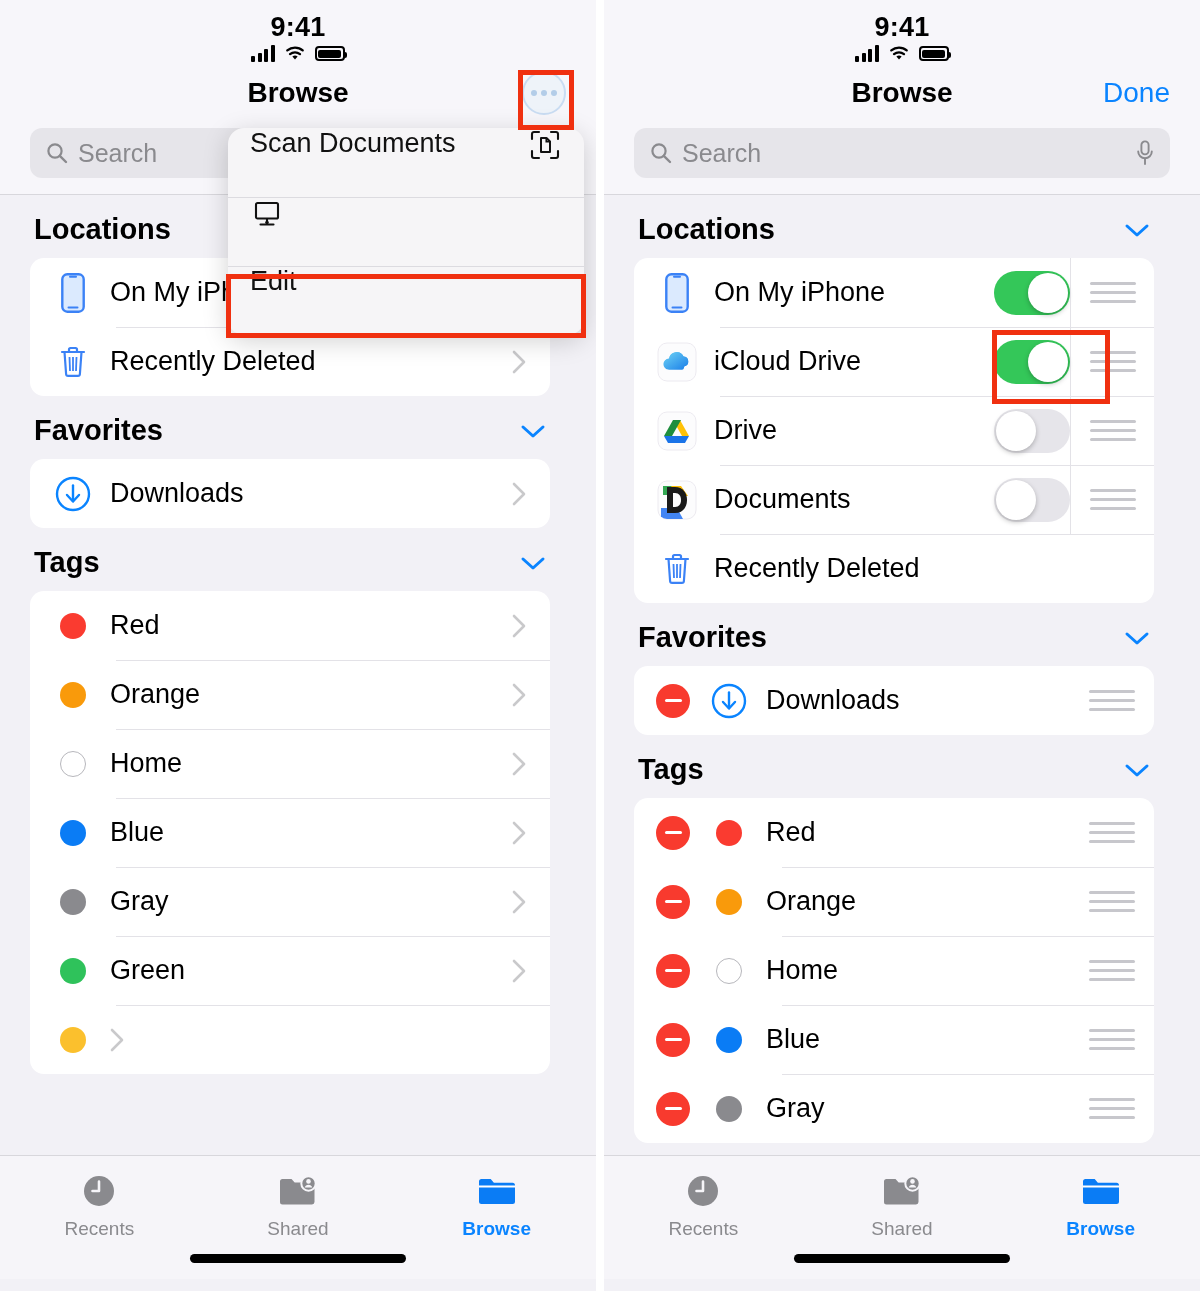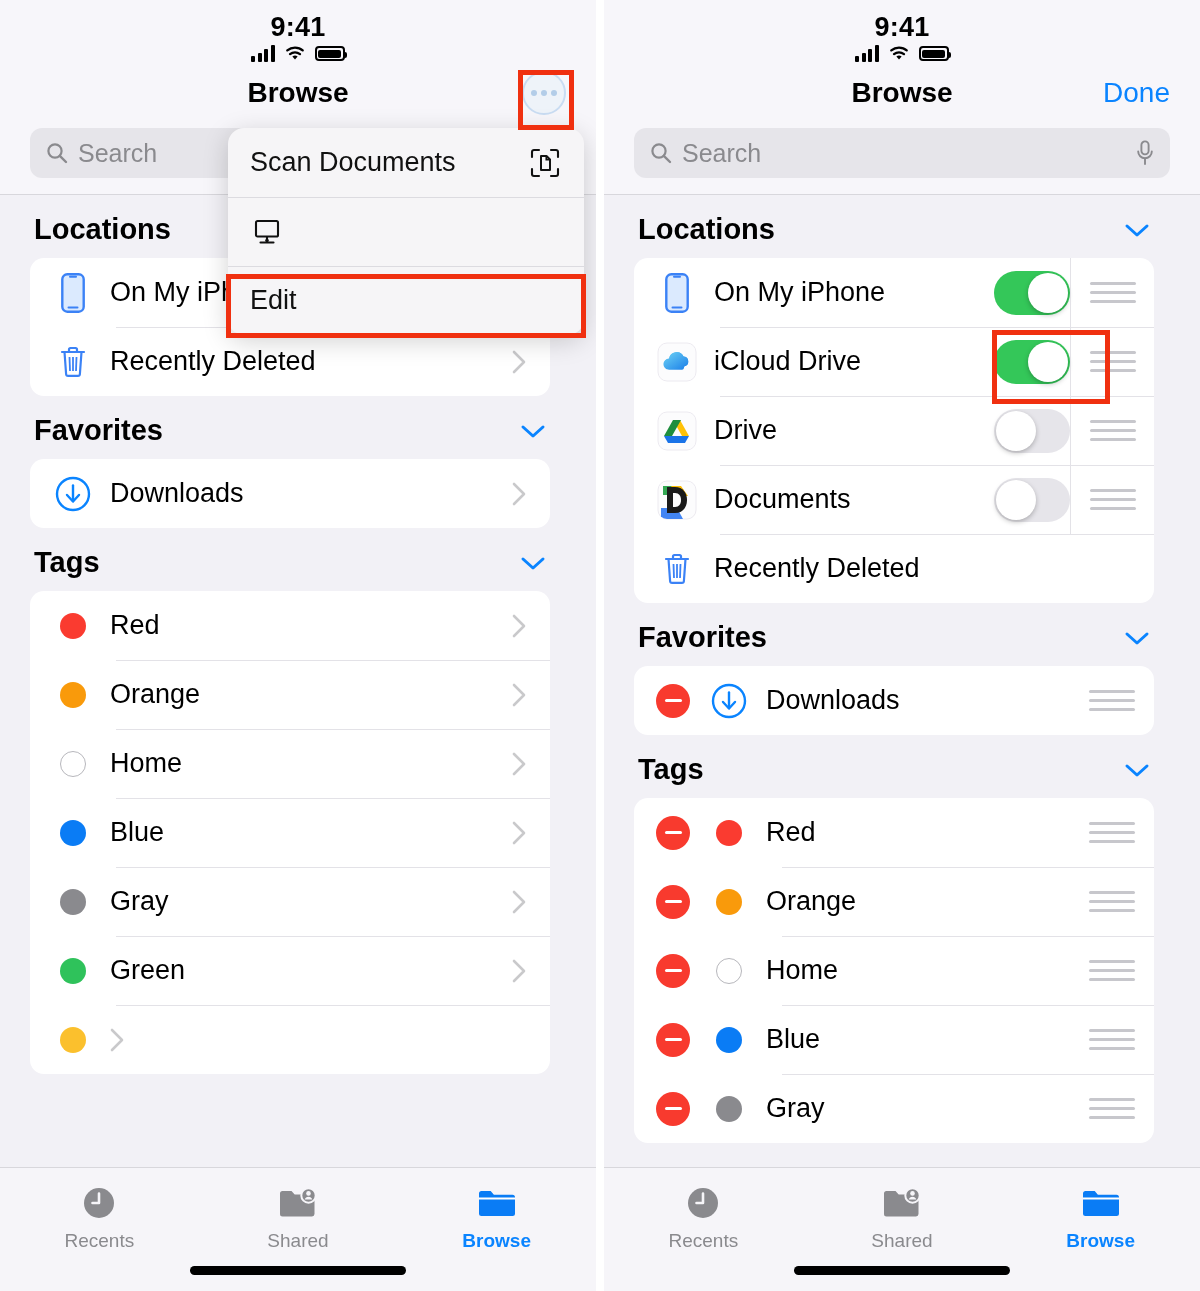"Scan Documents" .menu-item { align-items: center -> flex-start }
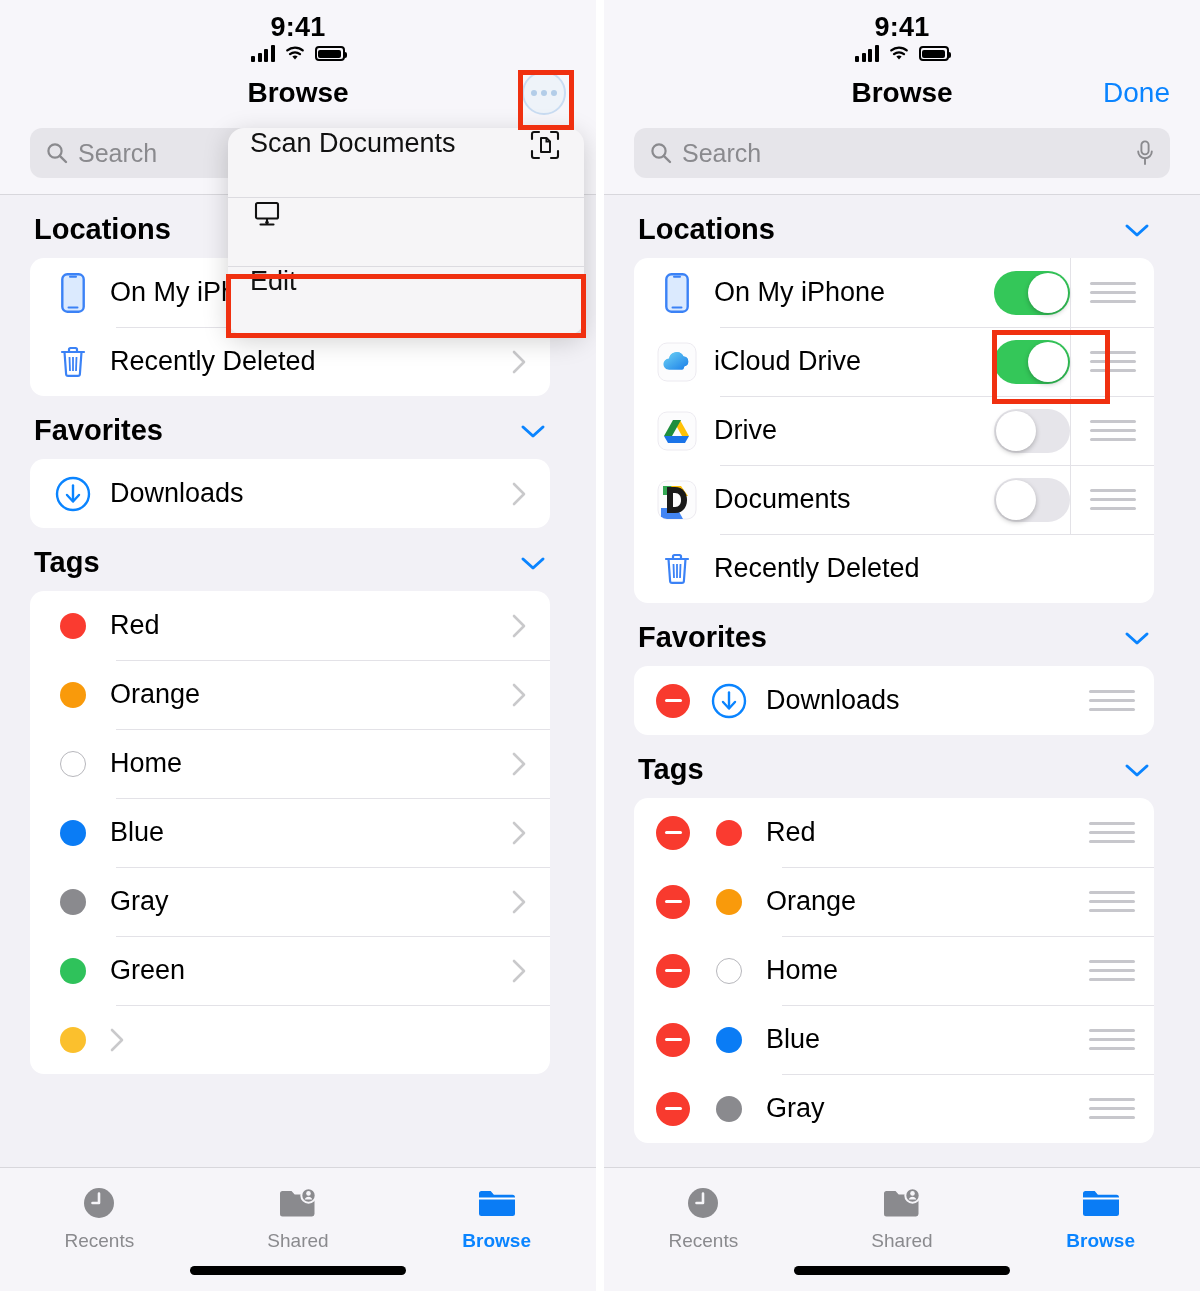"Recents" .tabbar { bottom: 0 -> 12px }
